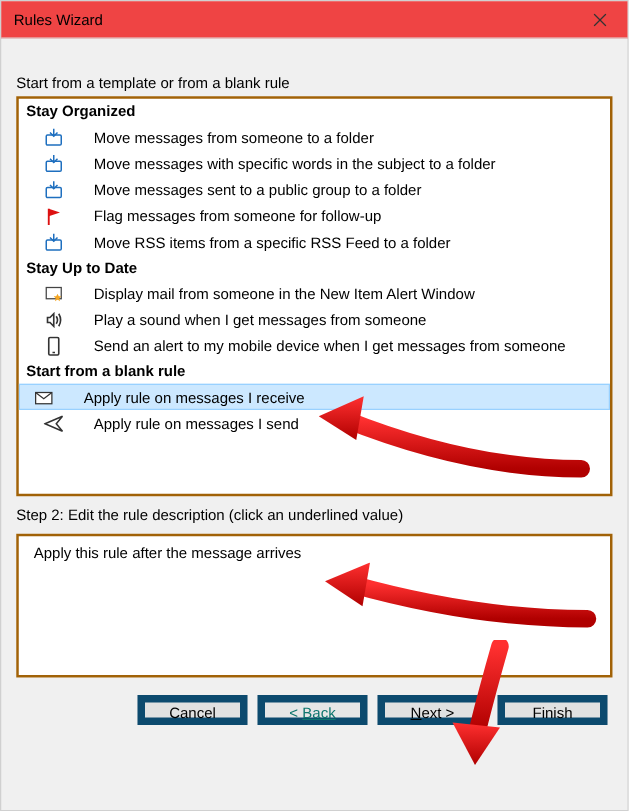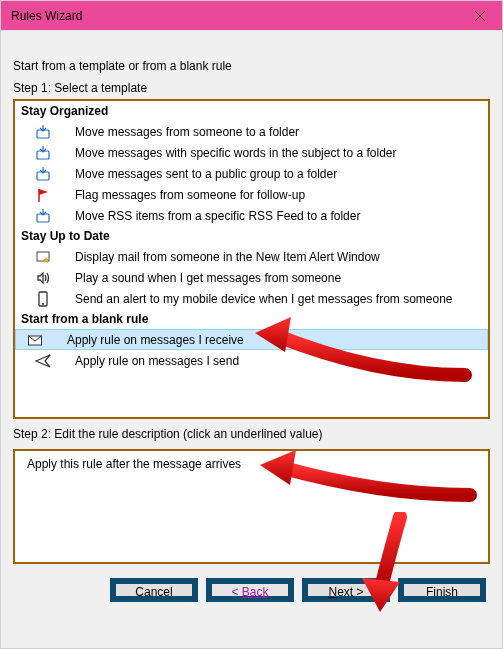"Rules Wizard" .titlebar { background: #ec4899 -> #ef4444 }
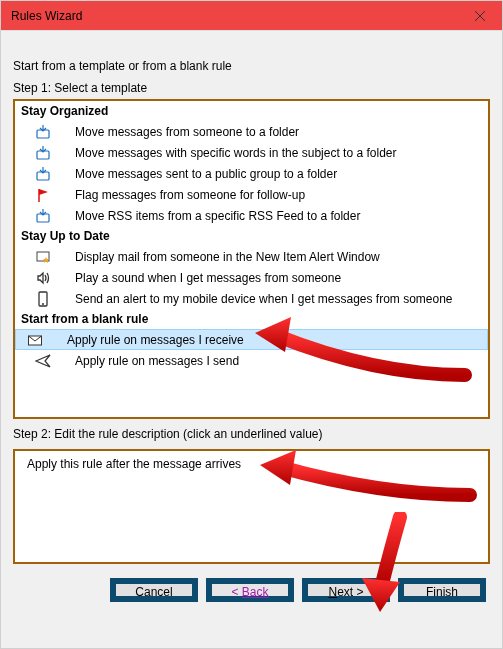"Step 1: Select a template" div.step-label { html: <div>Step 1: Select a template</div> -> none }
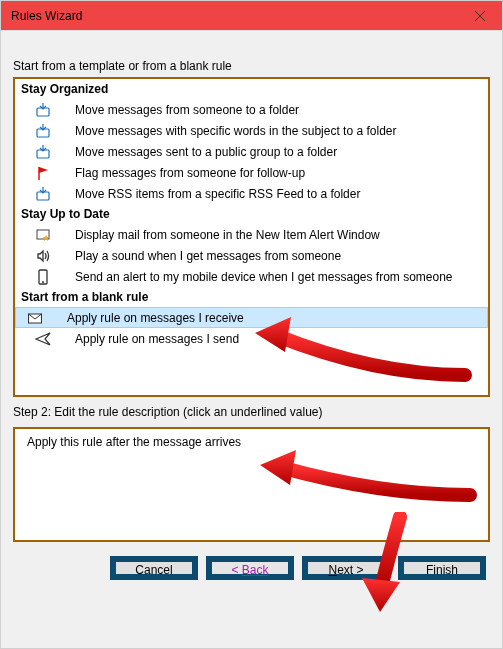"< Back" .btn:disabled { color: #a21caf -> #0f766e }
